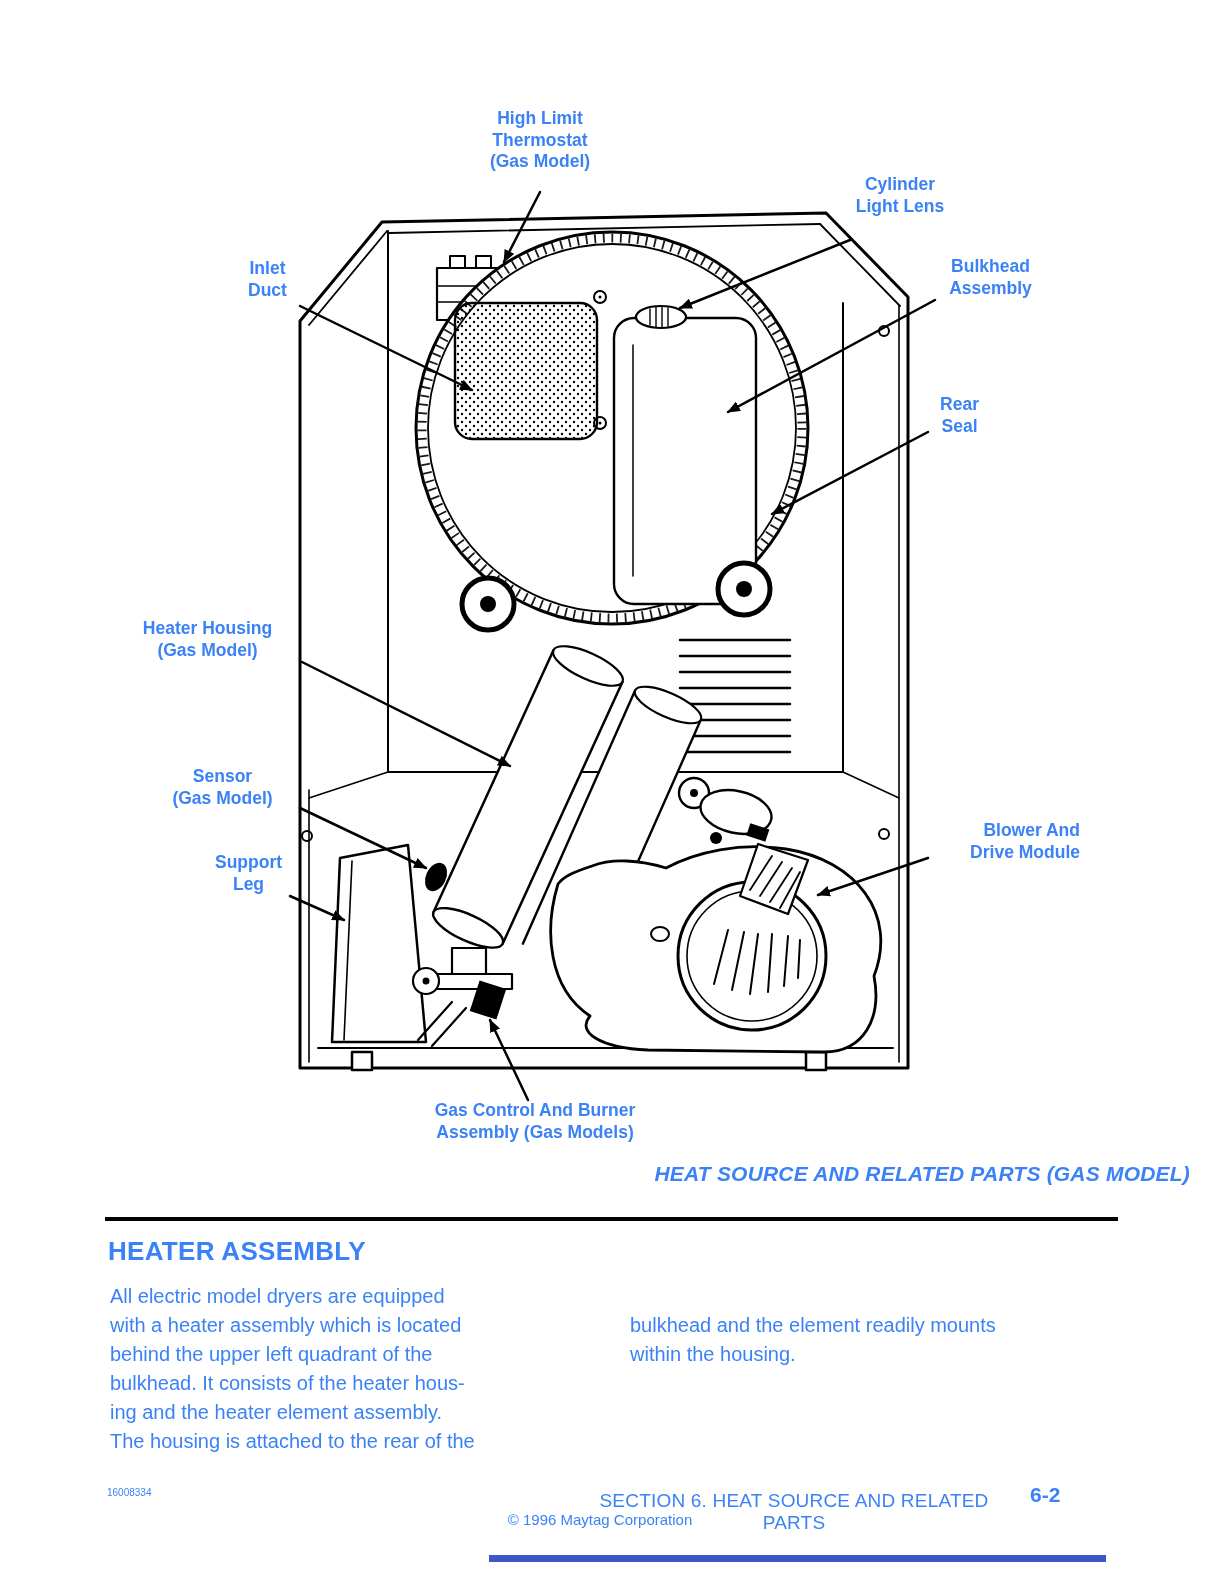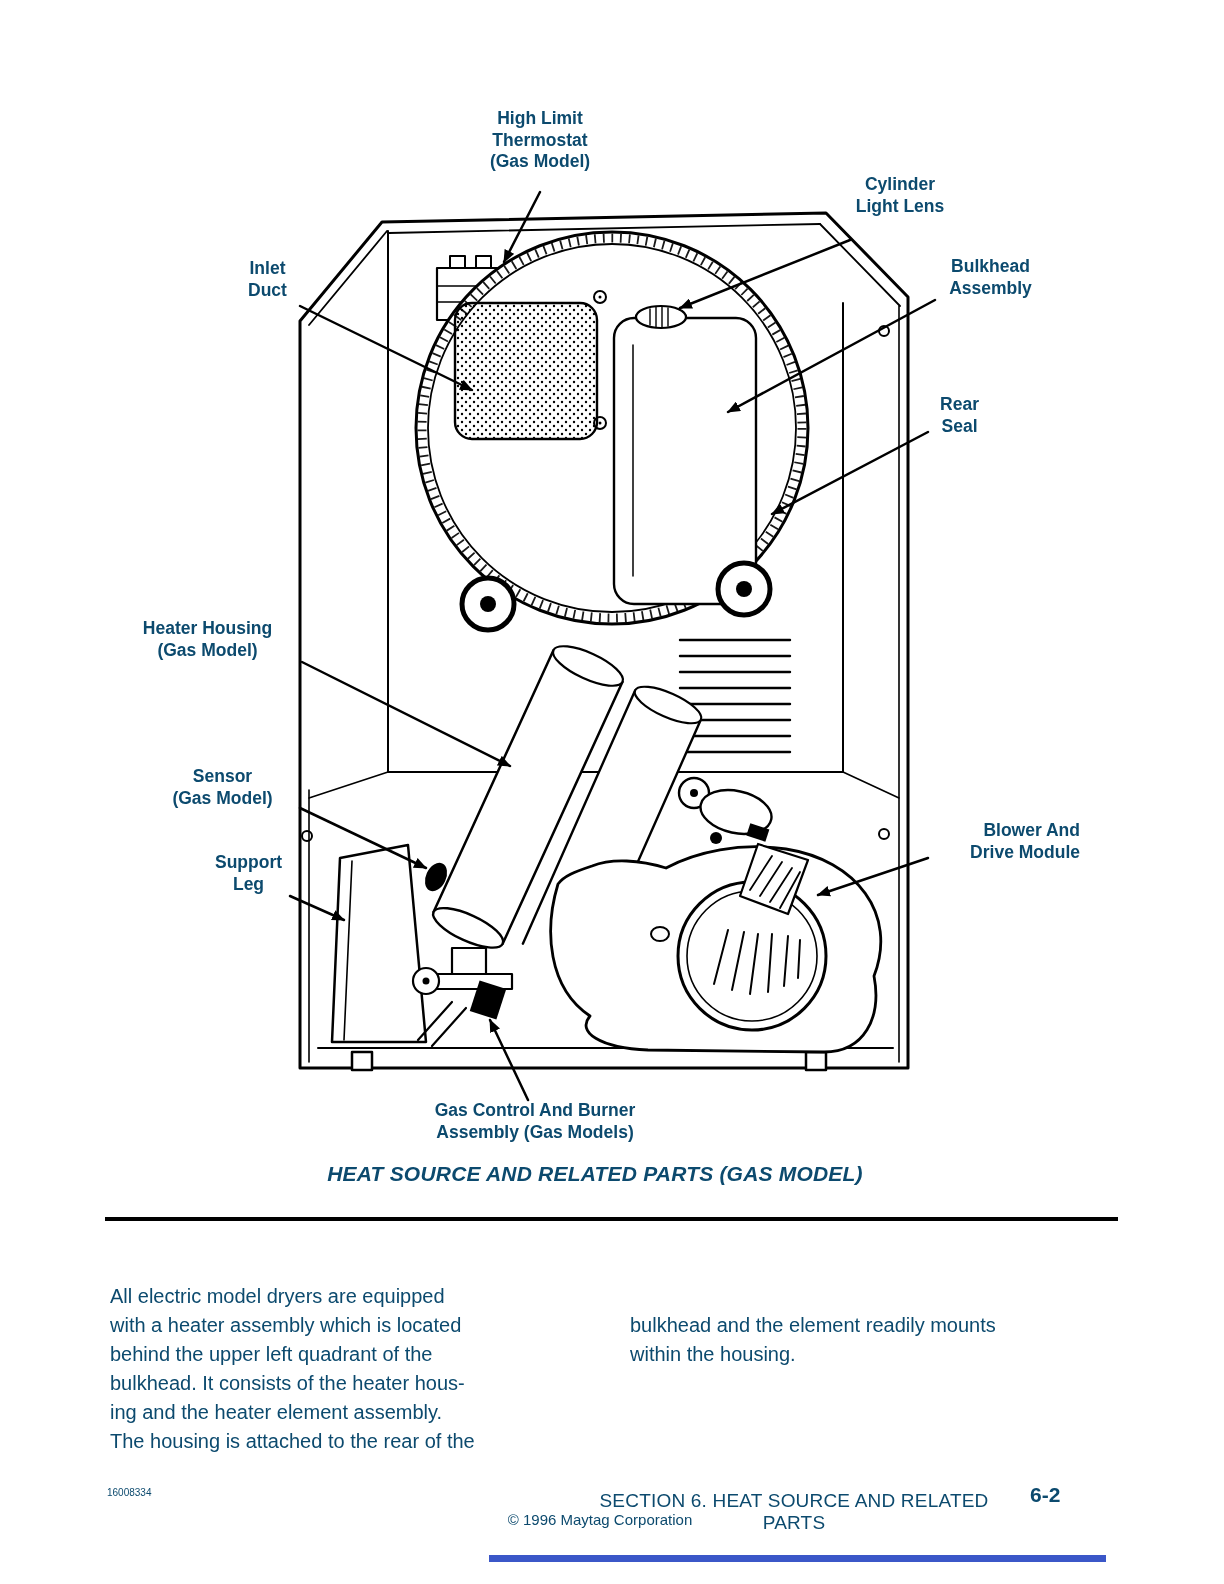"High Limit" .page { color: #0c4a6e -> #3b82f6 }
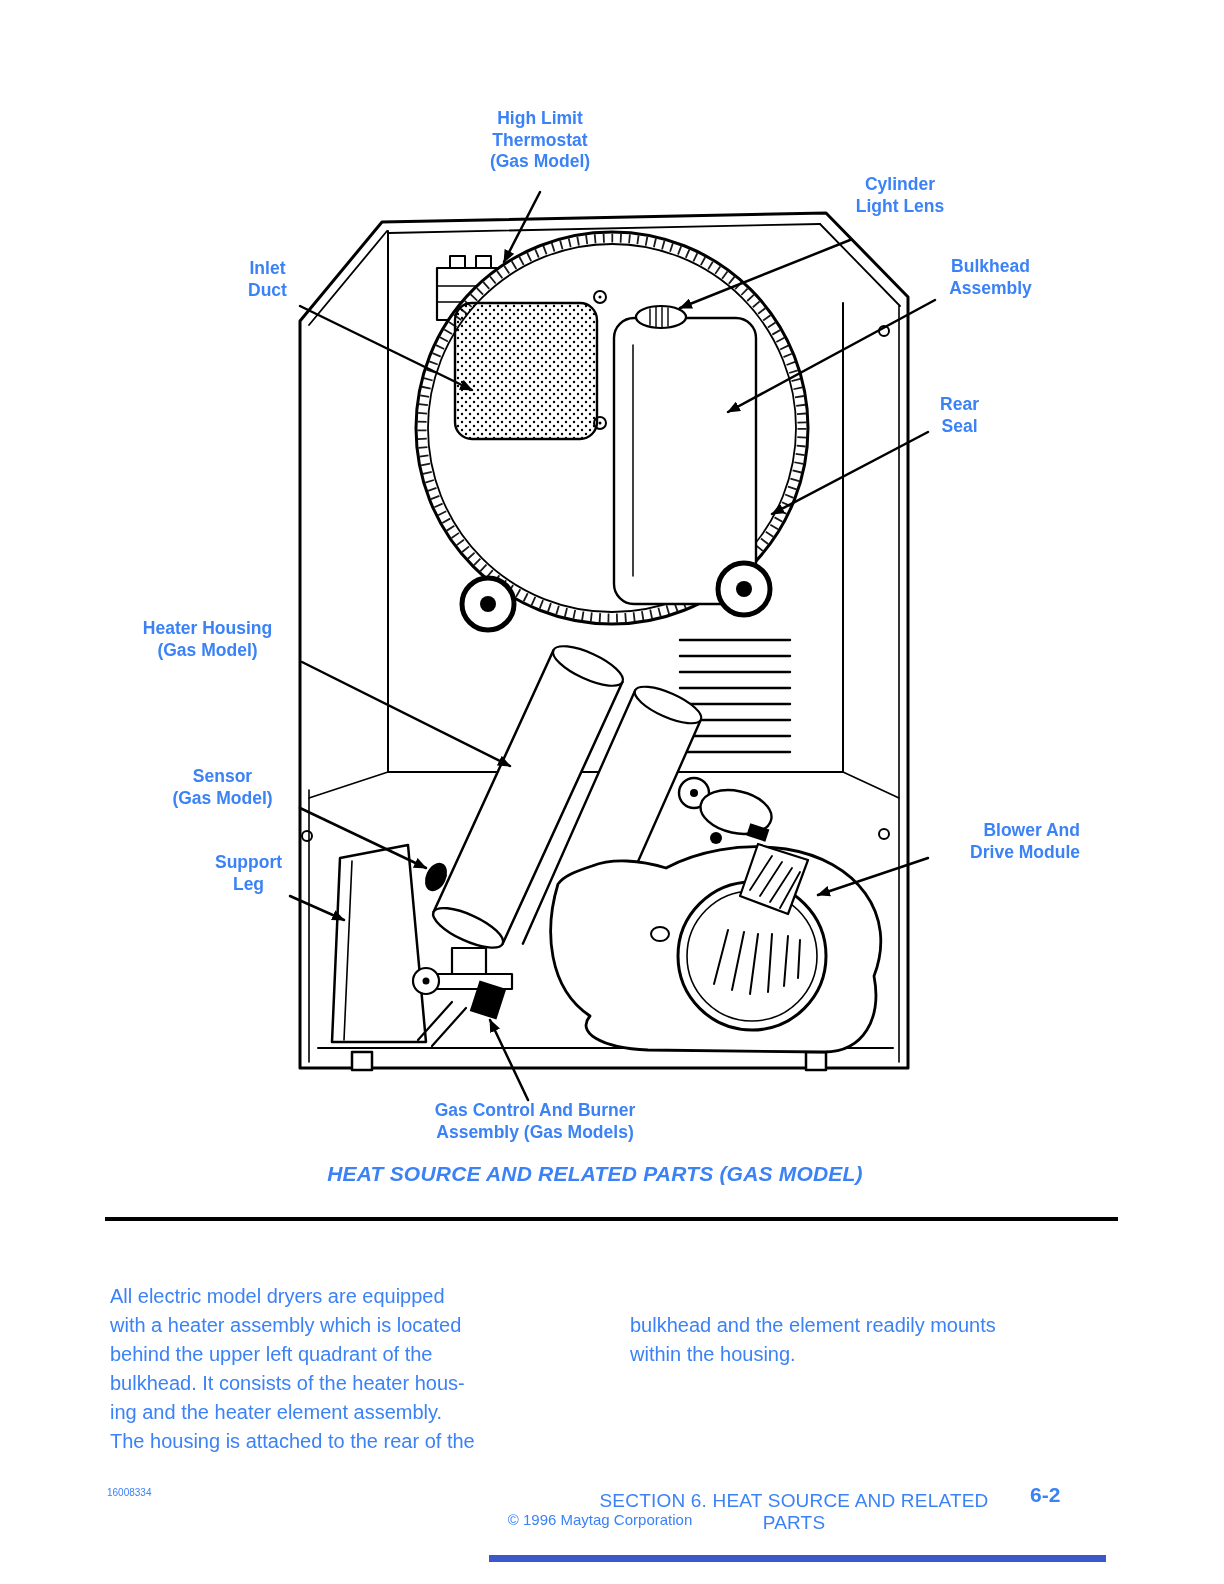"HEAT SOURCE AND RELATED PARTS" .caption { text-align: center -> right }
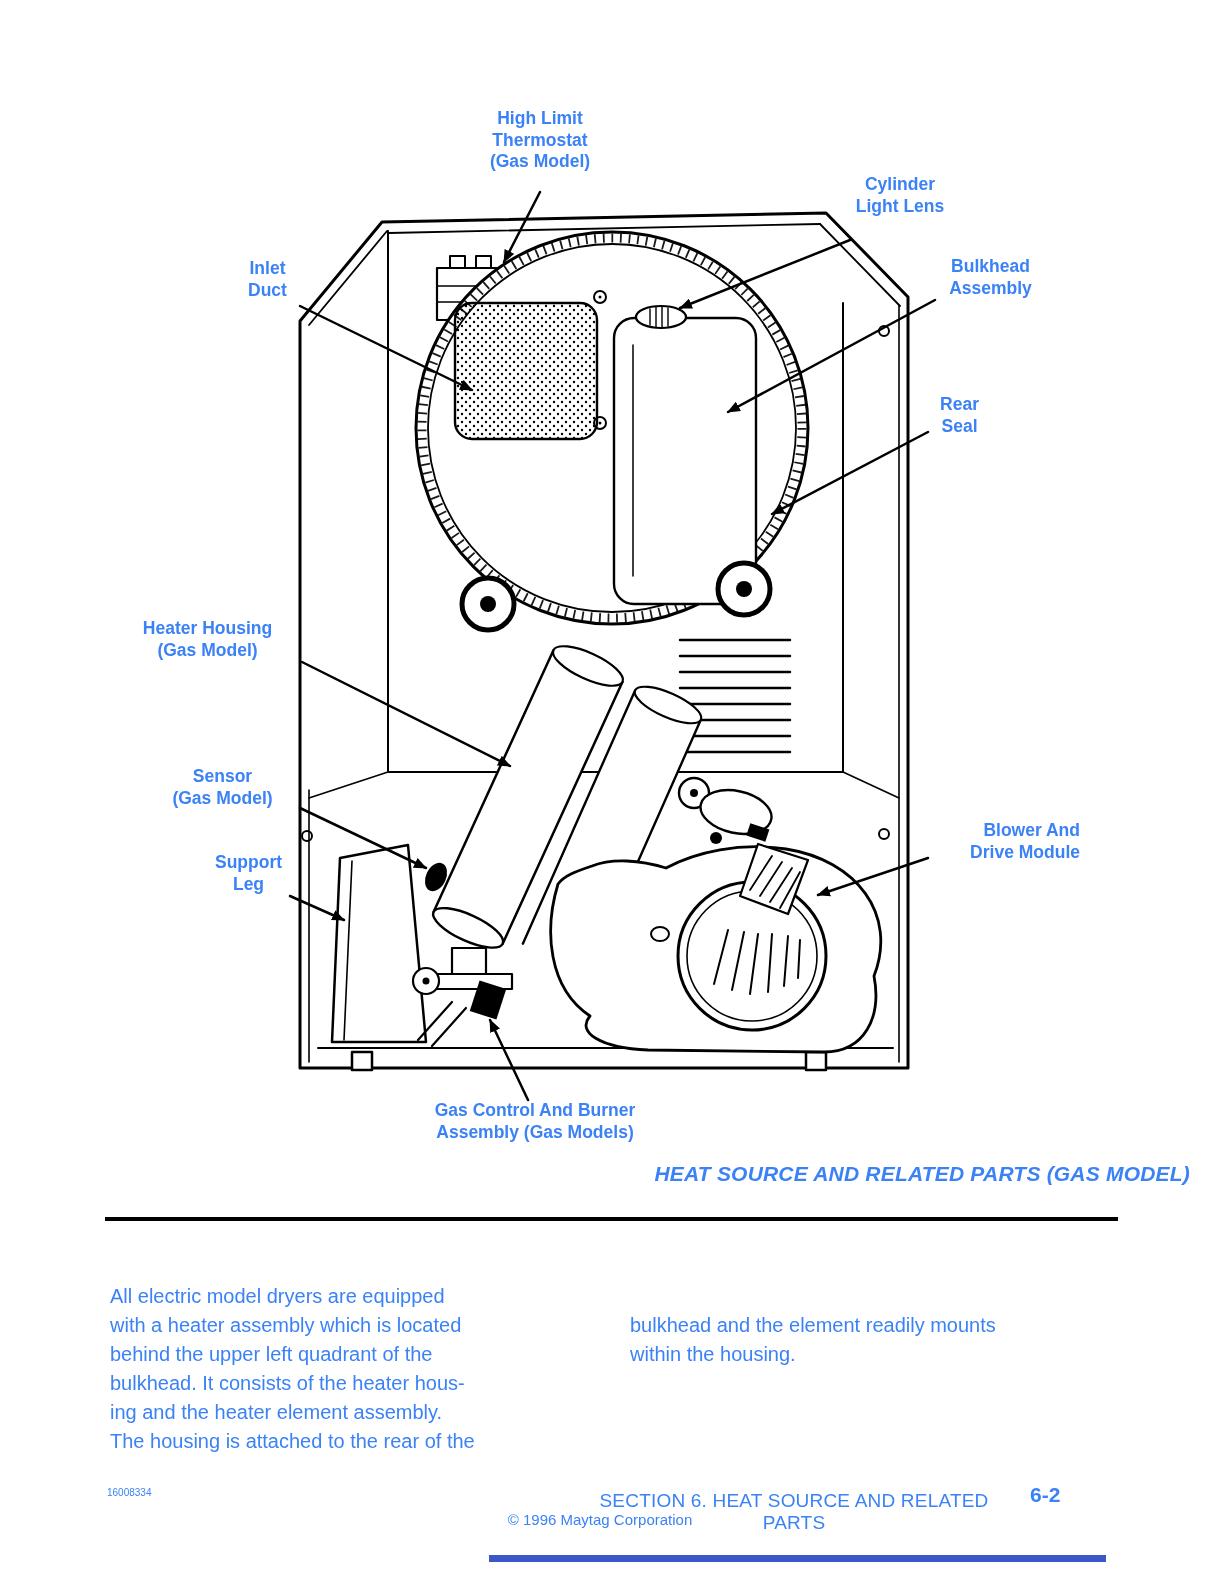"HEATER ASSEMBLY" h1.heading { html: none -> <h1>HEATER ASSEMBLY</h1> }
